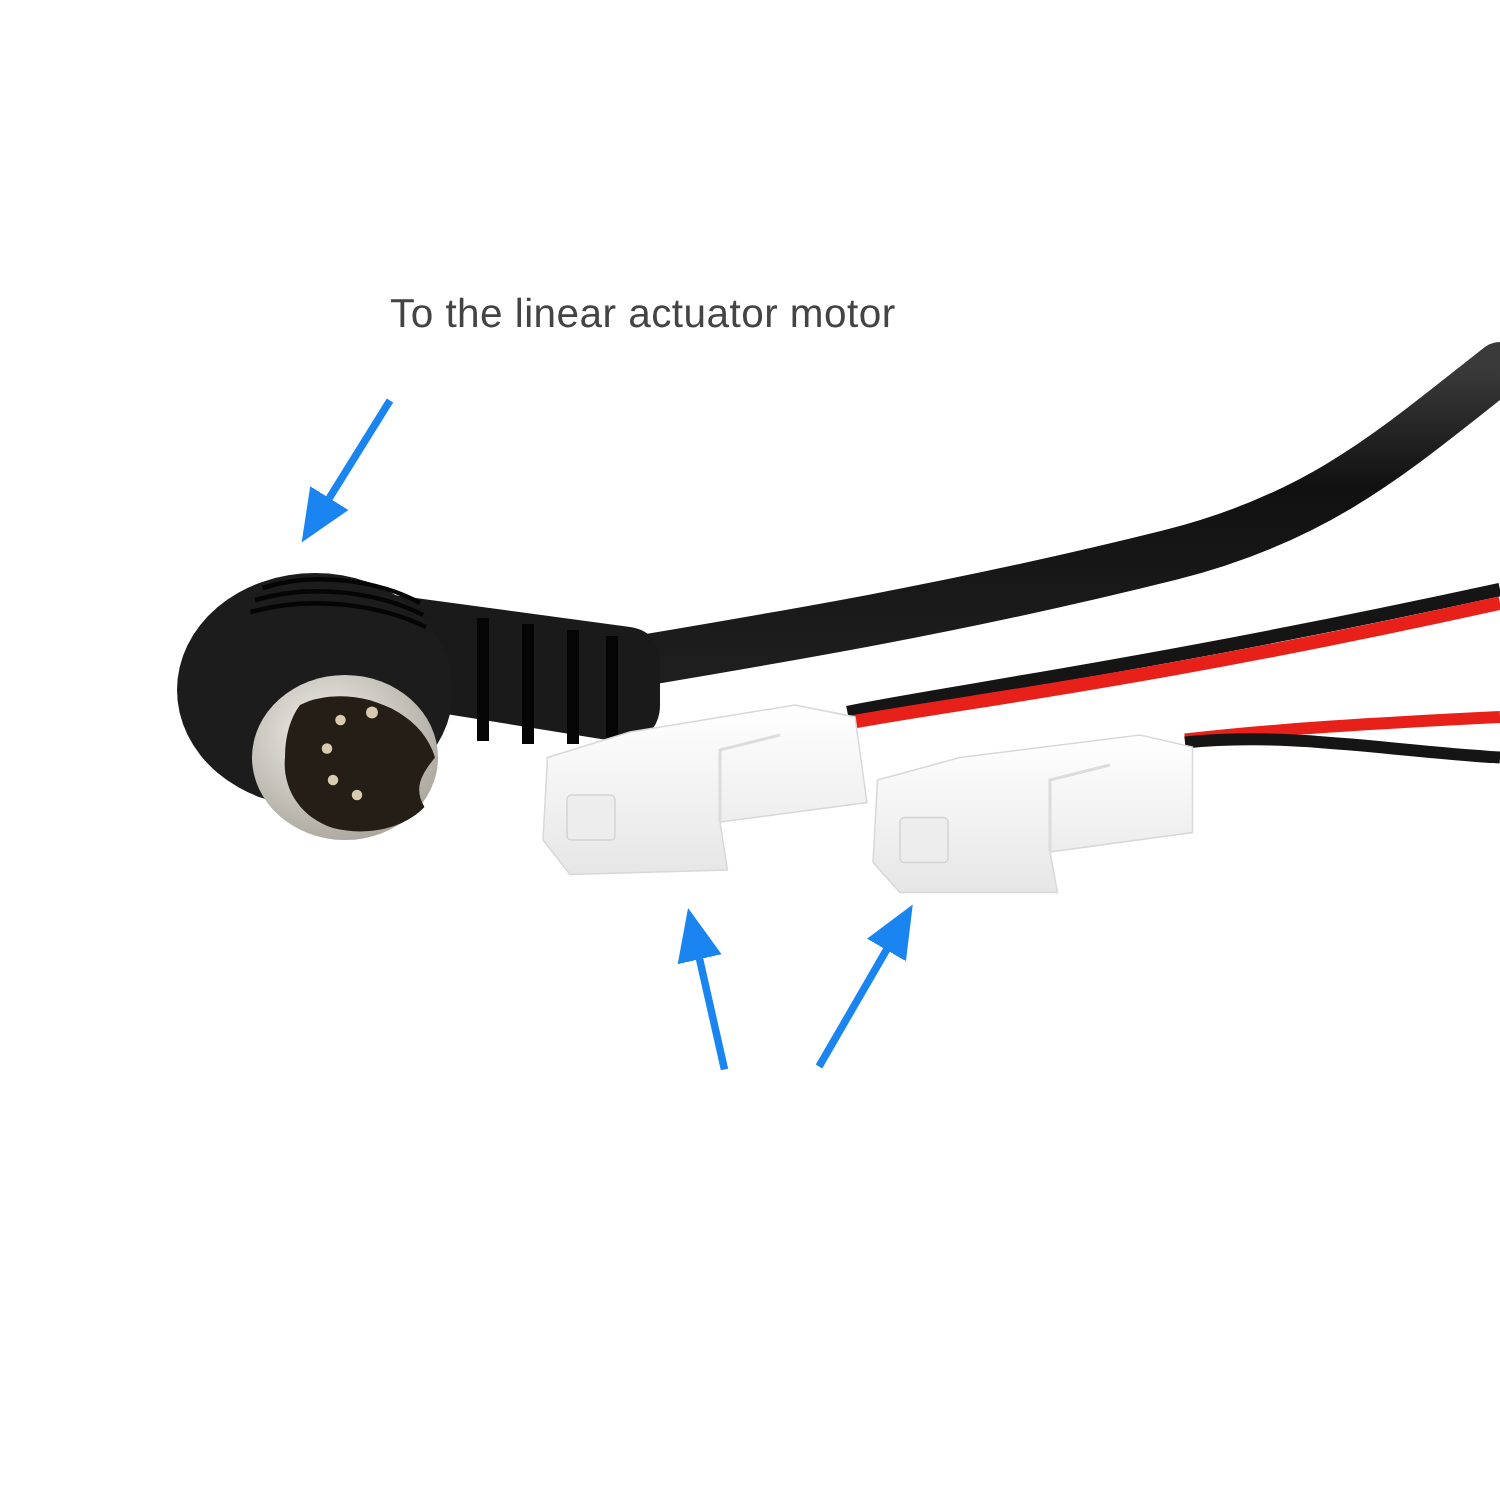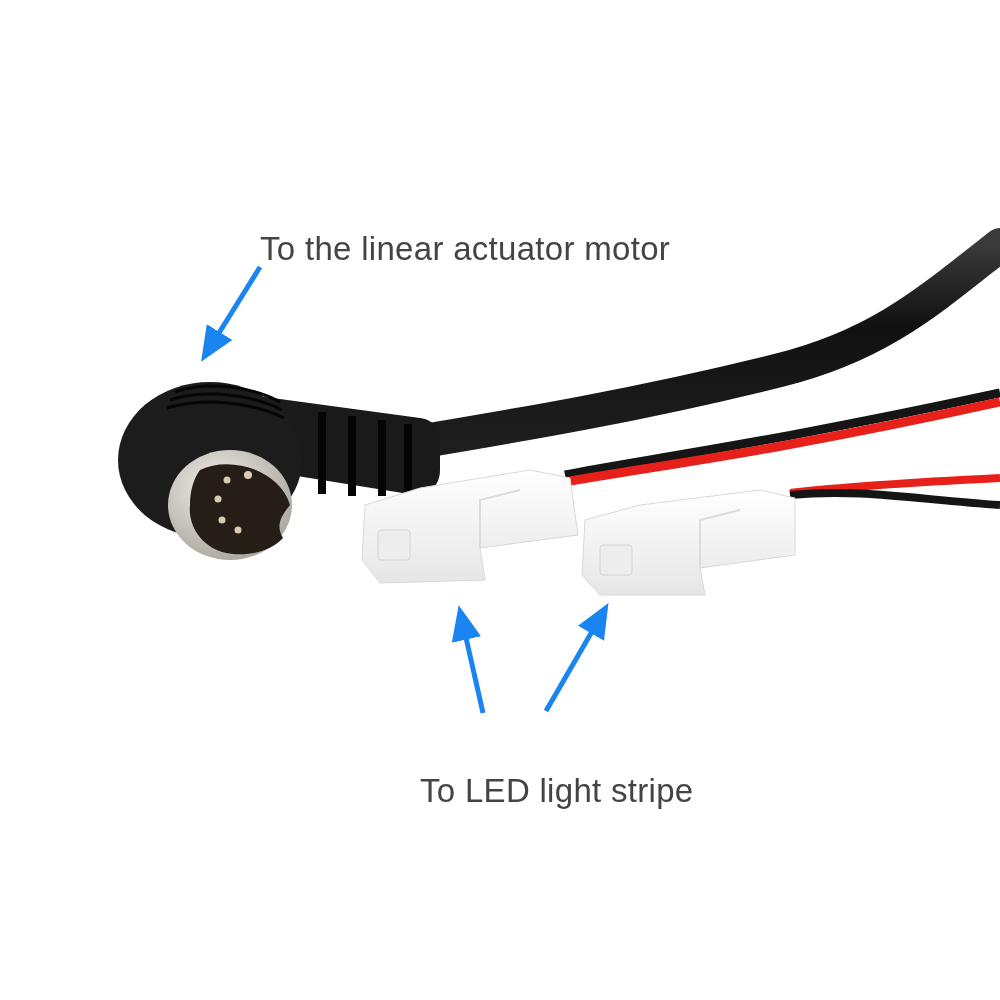"To the linear actuator motor" .label { font-size: 33px -> 27px; margin-top: 36px -> none }
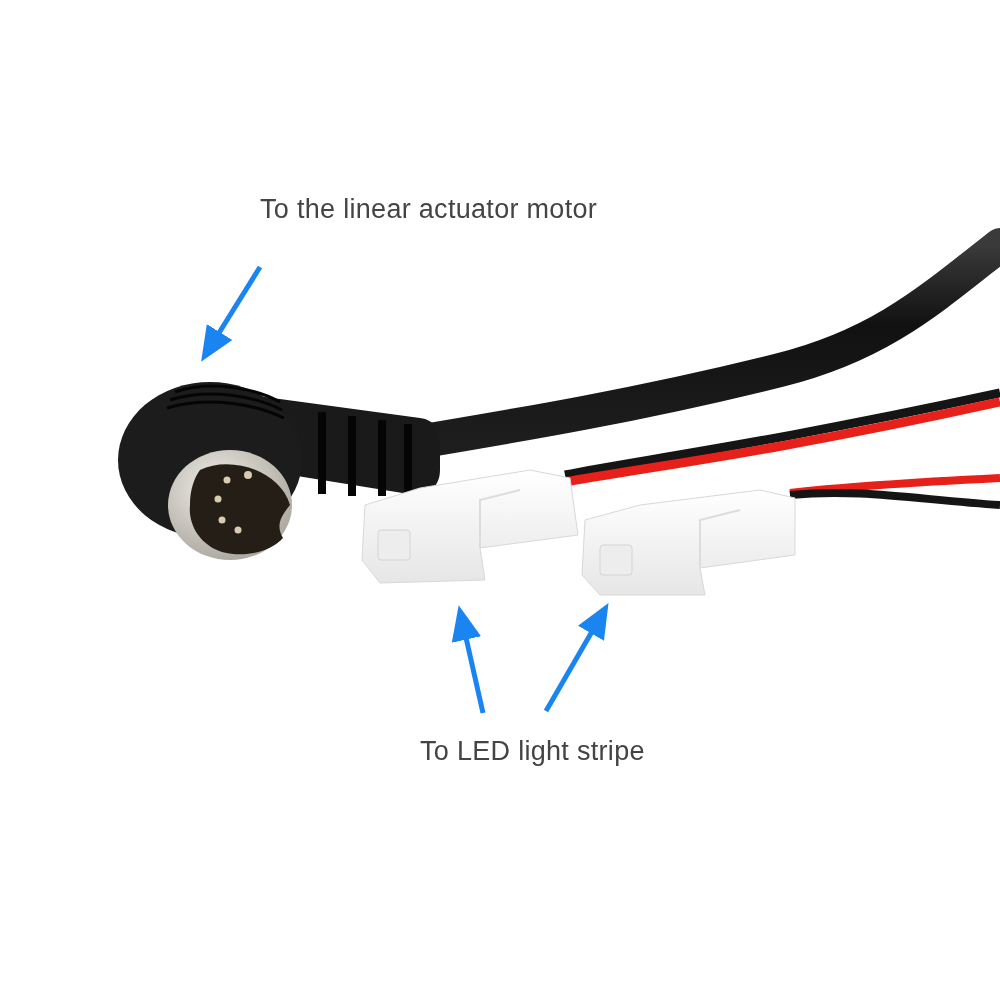"To LED light stripe" div.label { html: <div>To LED light stripe</div> -> none }
